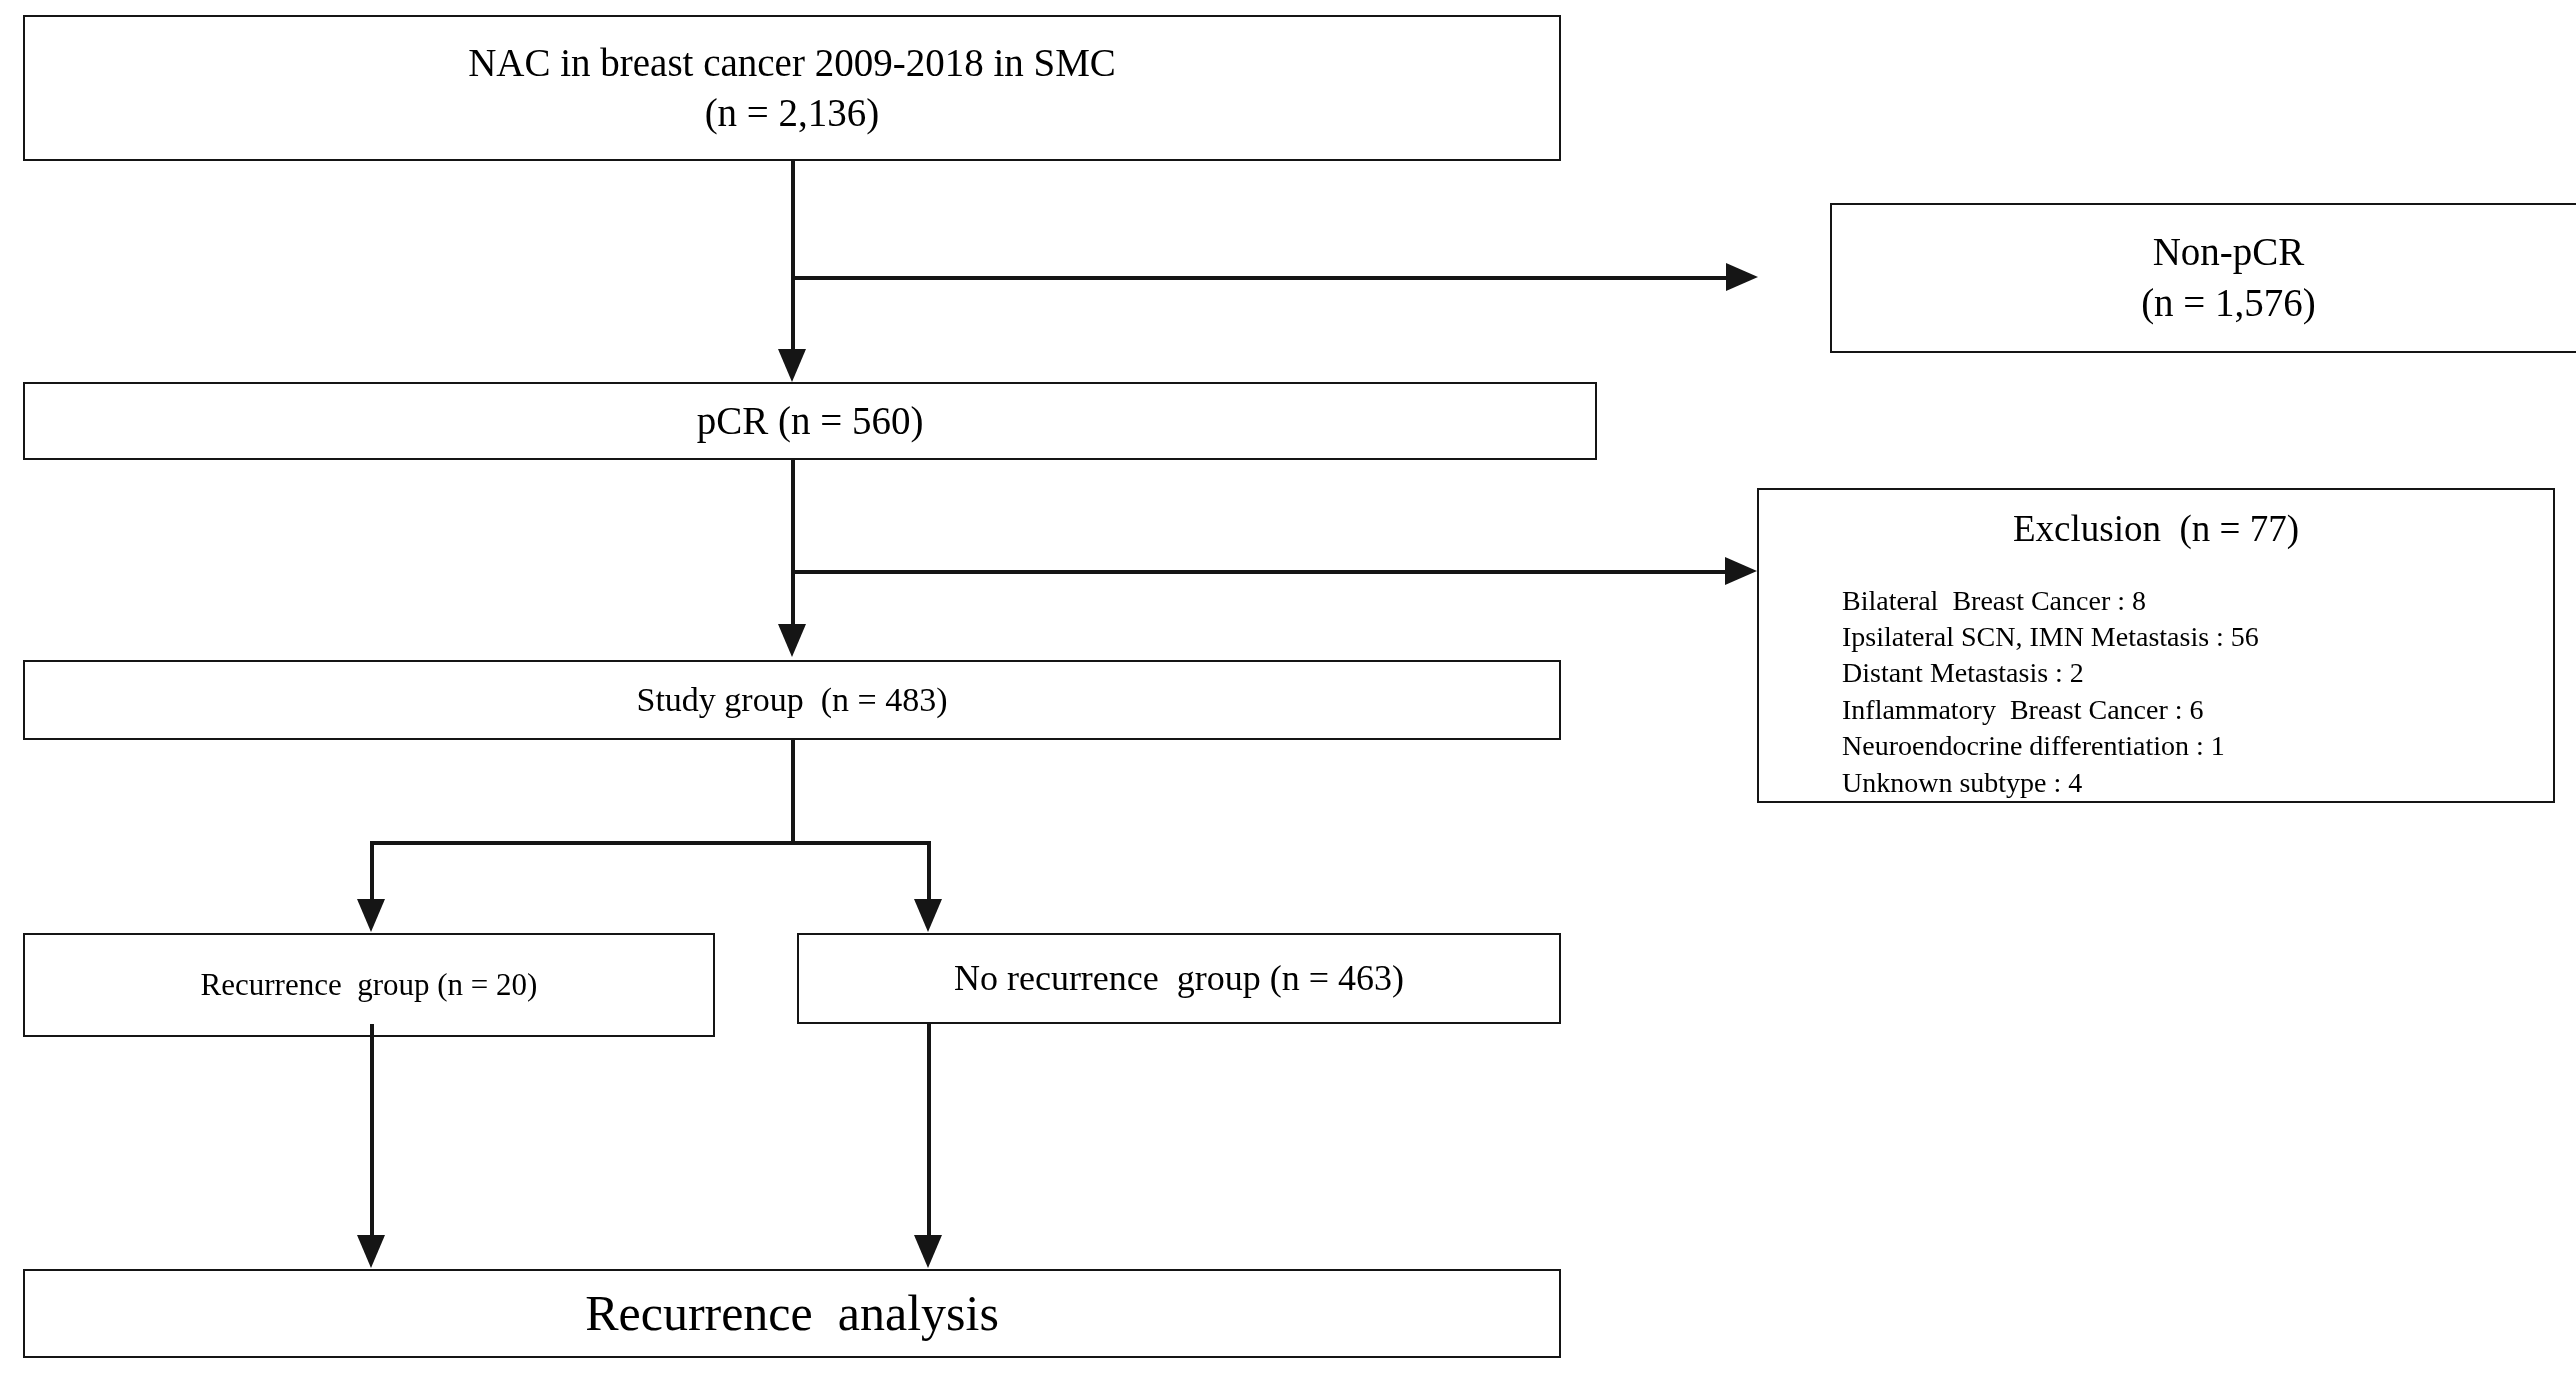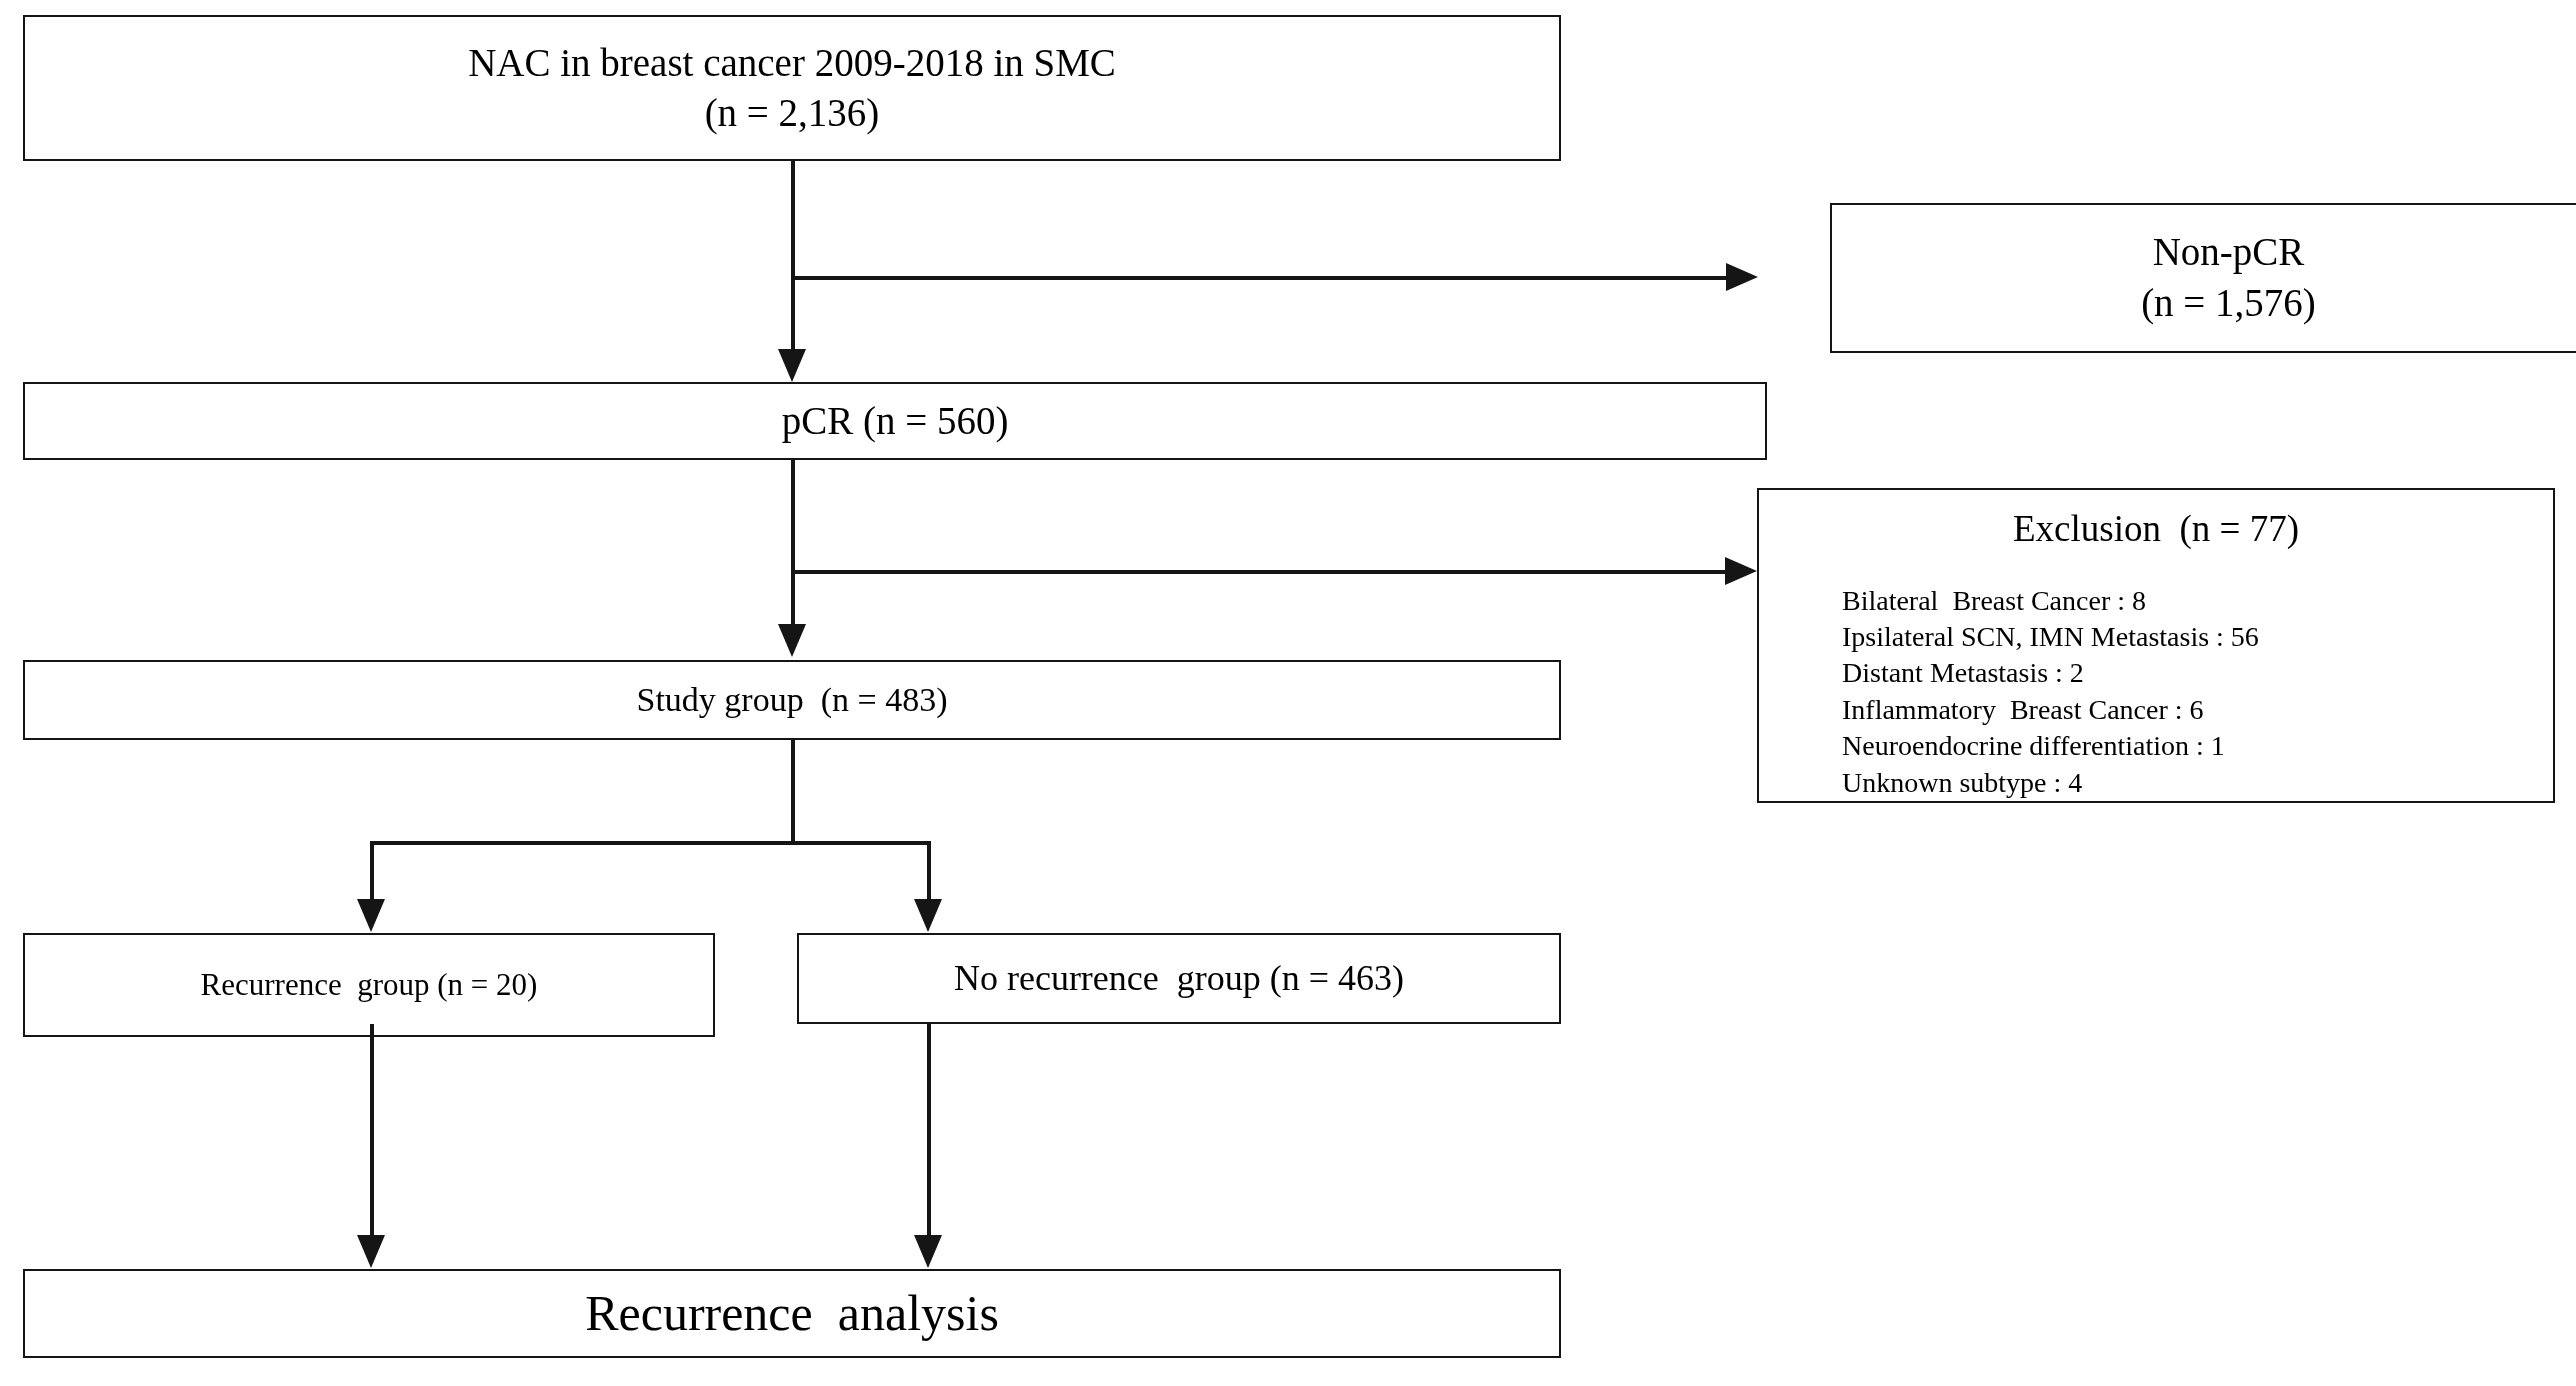"pCR (n = 560)" #node-pcr { width: 1744px -> 1574px }
